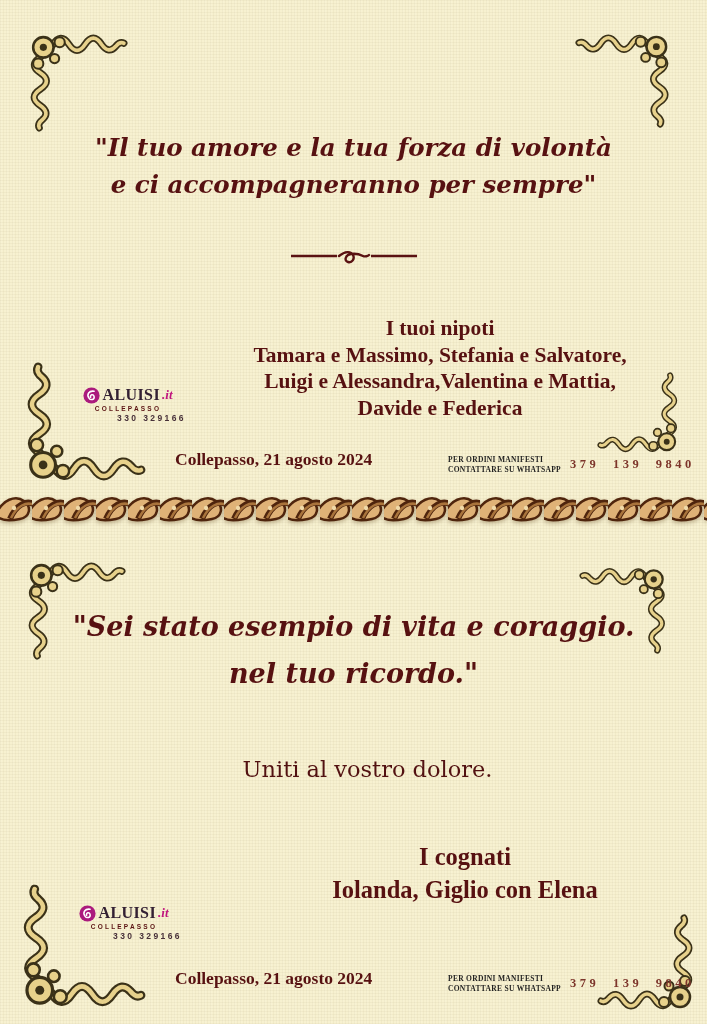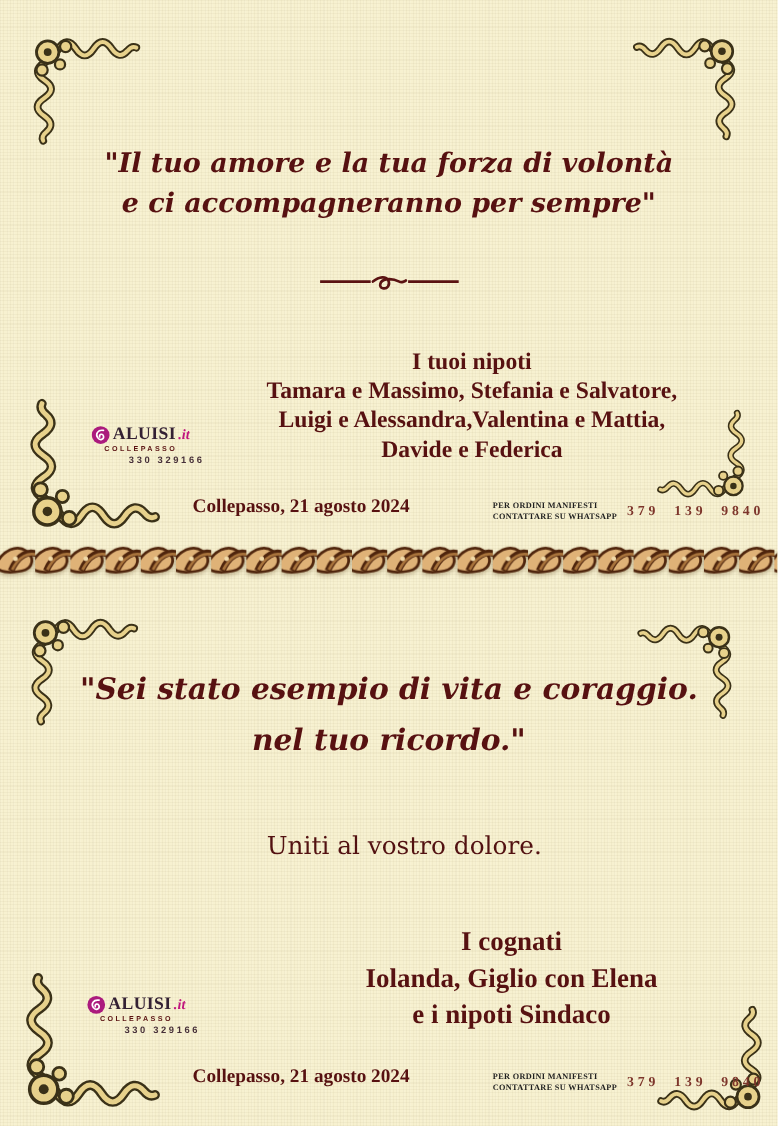"I tuoi nipoti" .signature-1 { left: 164px -> 175px }
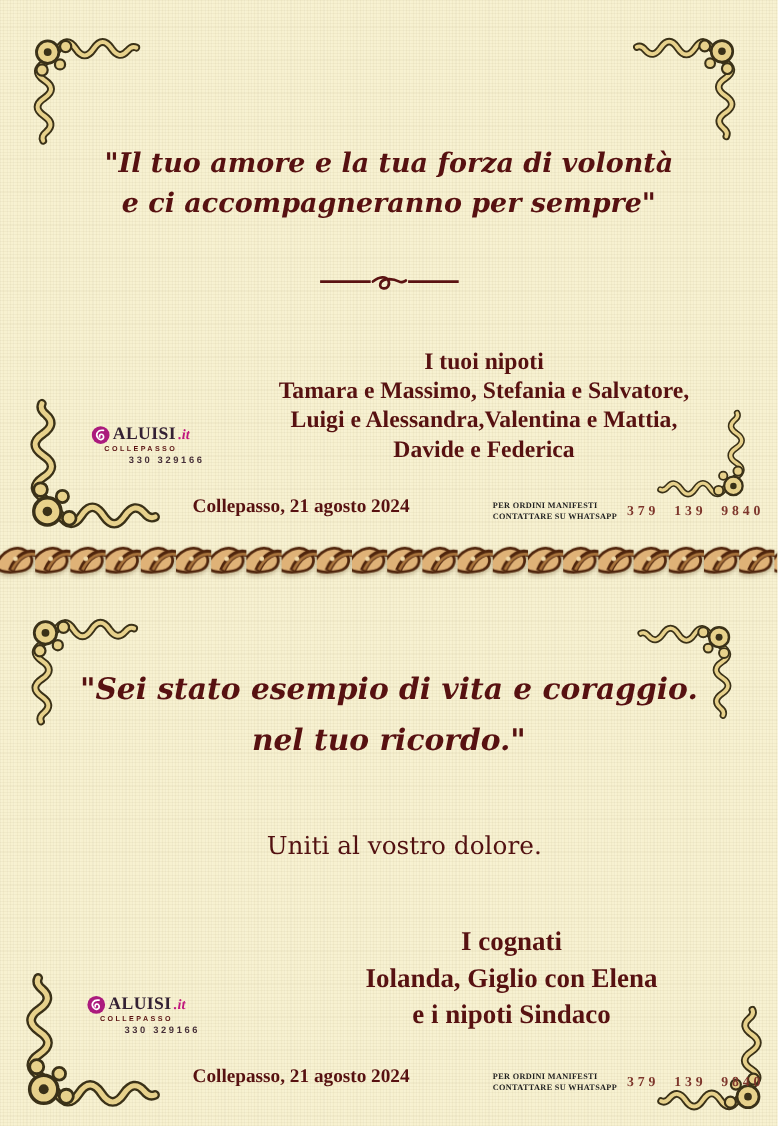"e i nipoti Sindaco" div { html: <div>e i nipoti Sindaco</div> -> none }
